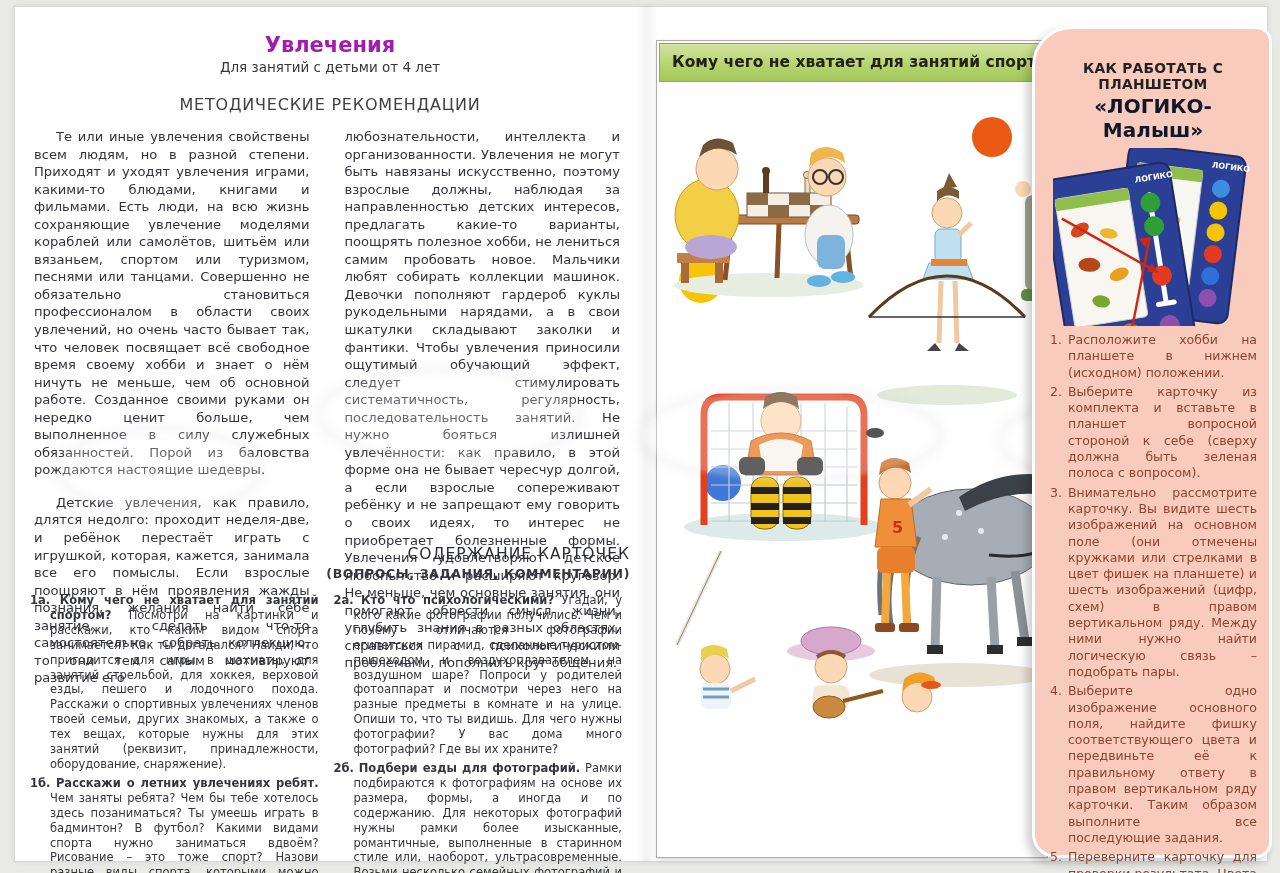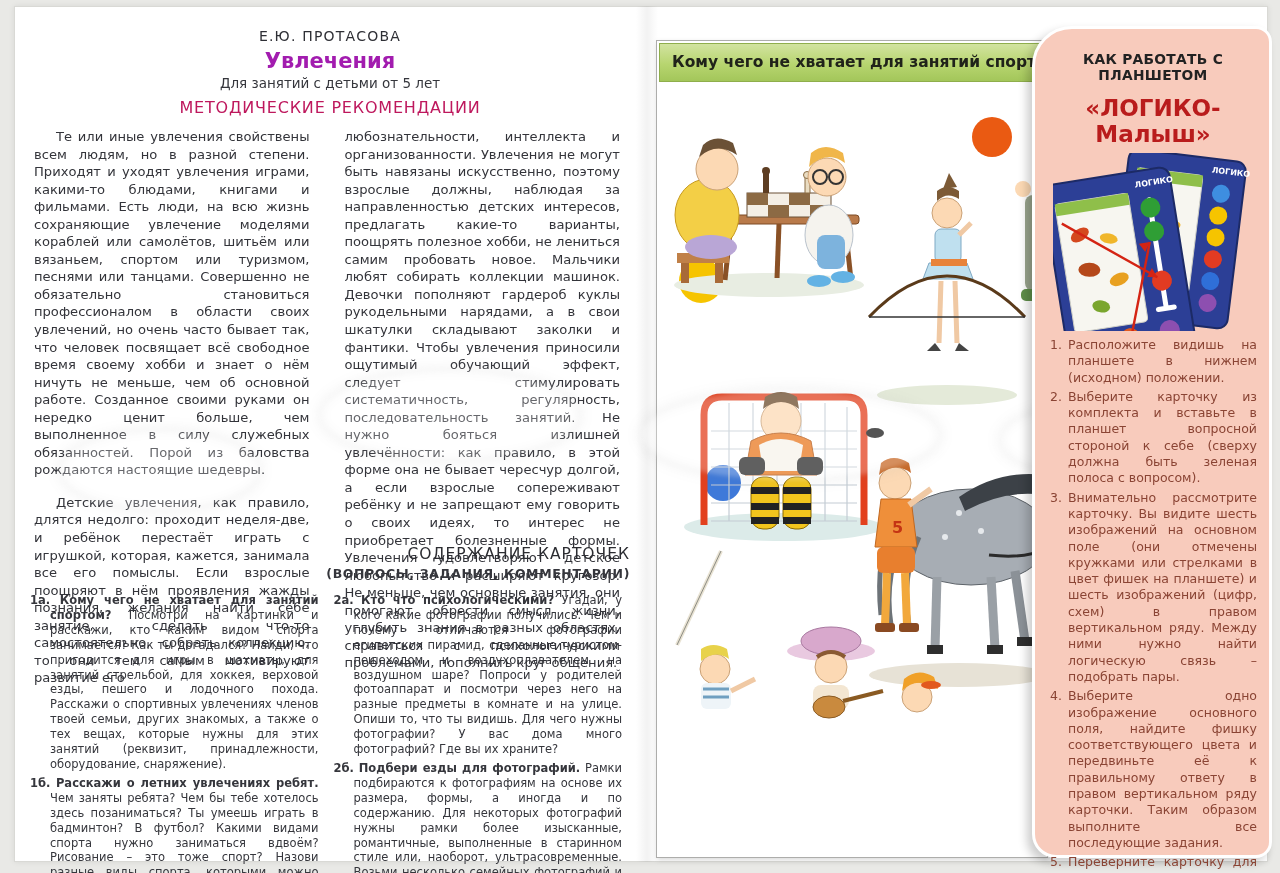"Е.Ю. ПРОТАСОВА" div.lp-author { html: <div>Е.Ю. ПРОТАСОВА</div> -> none }
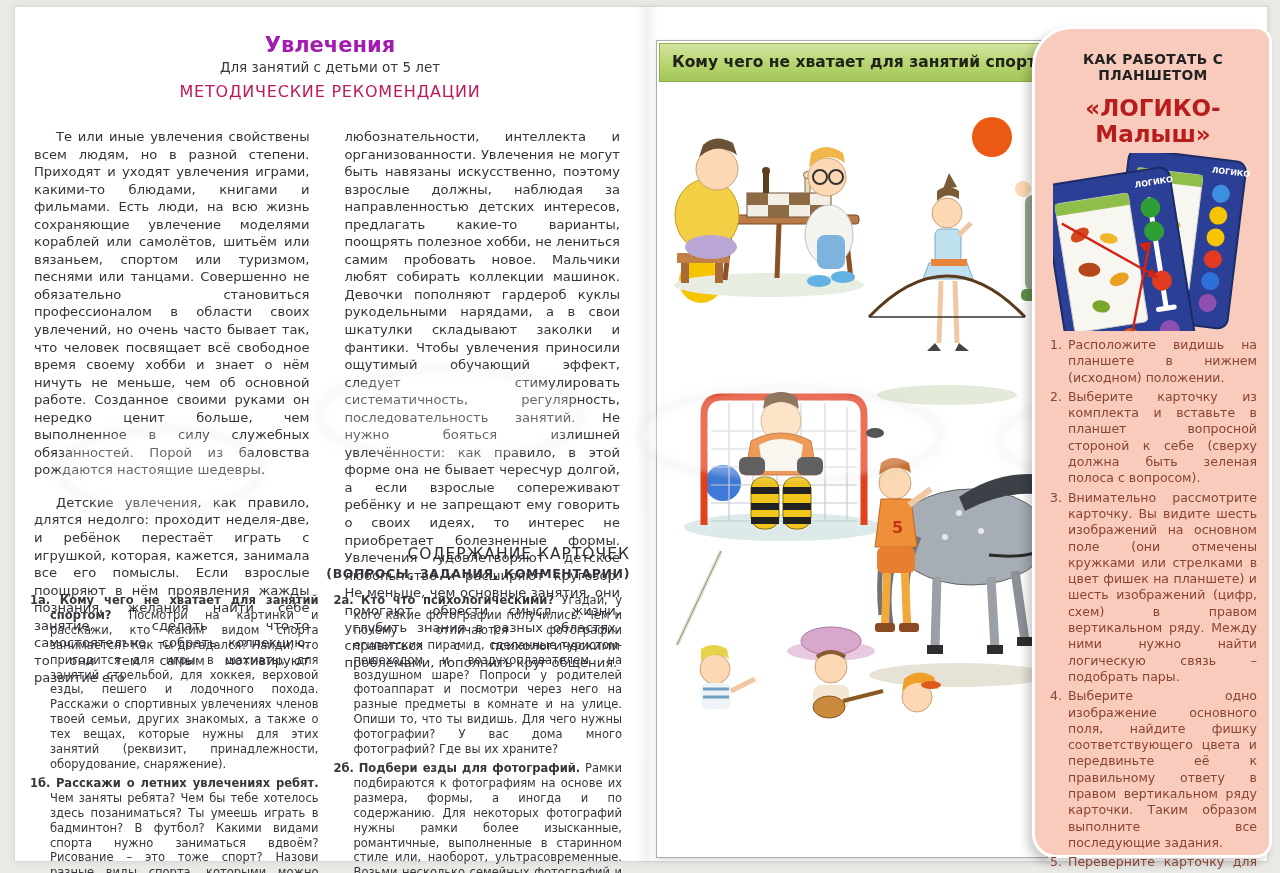"Для занятий с детьми от" div.lp-sub { text: 5 -> 4 }
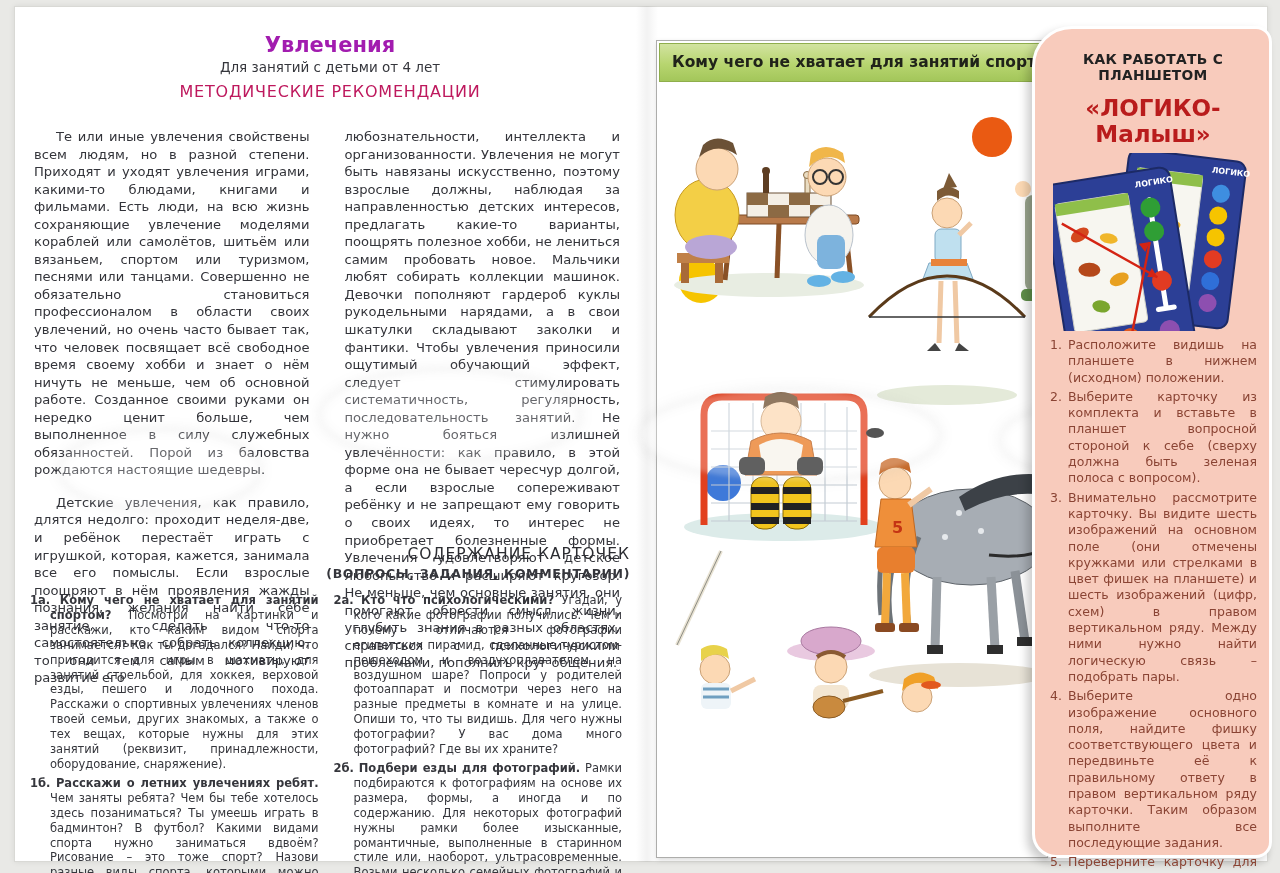"КАК РАБОТАТЬ С ПЛАНШЕТОМ" .panel-title1 { margin-top: 8px -> 17px }
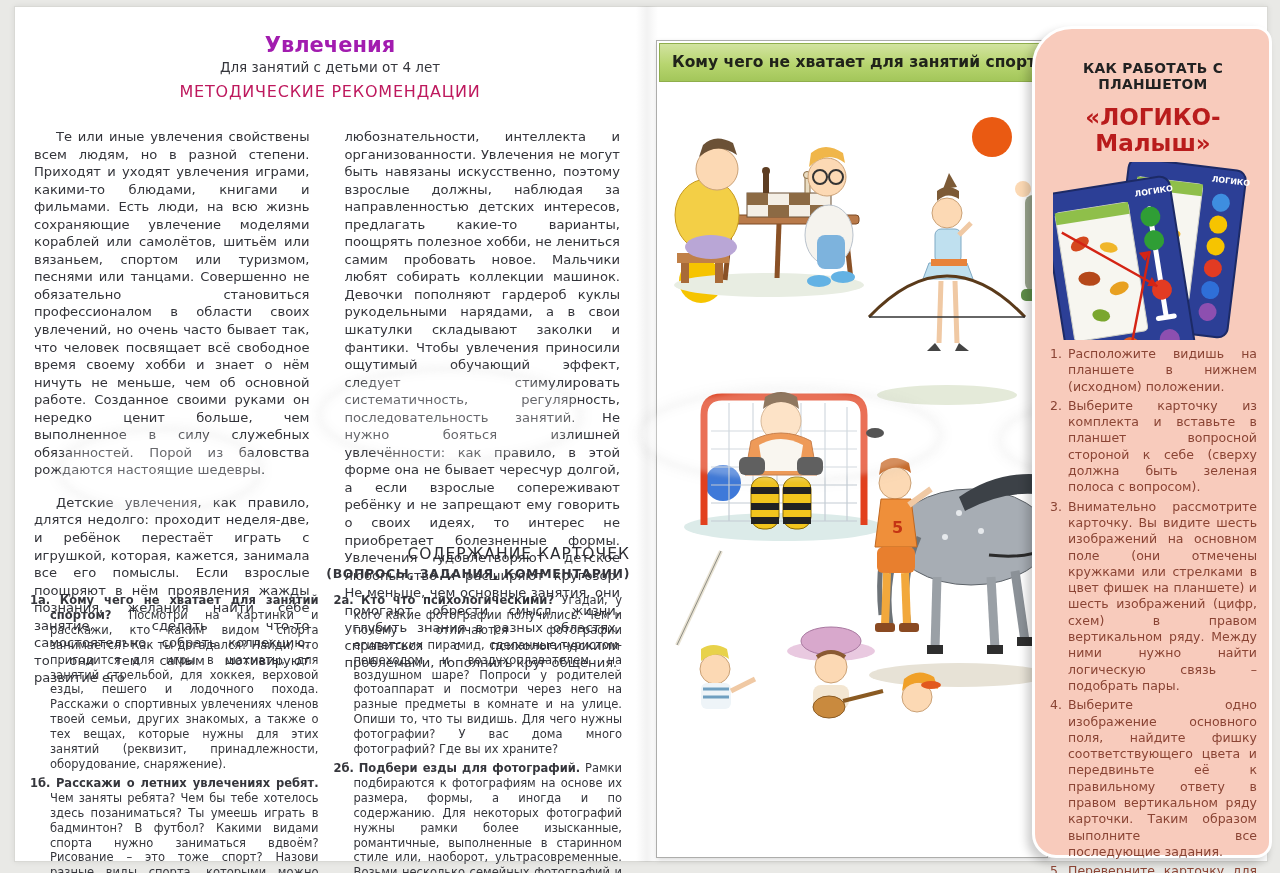"МЕТОДИЧЕСКИЕ РЕКОМЕНДАЦИИ" .lp-method { color: #be185d -> #404040; margin-top: 7px -> 20px }
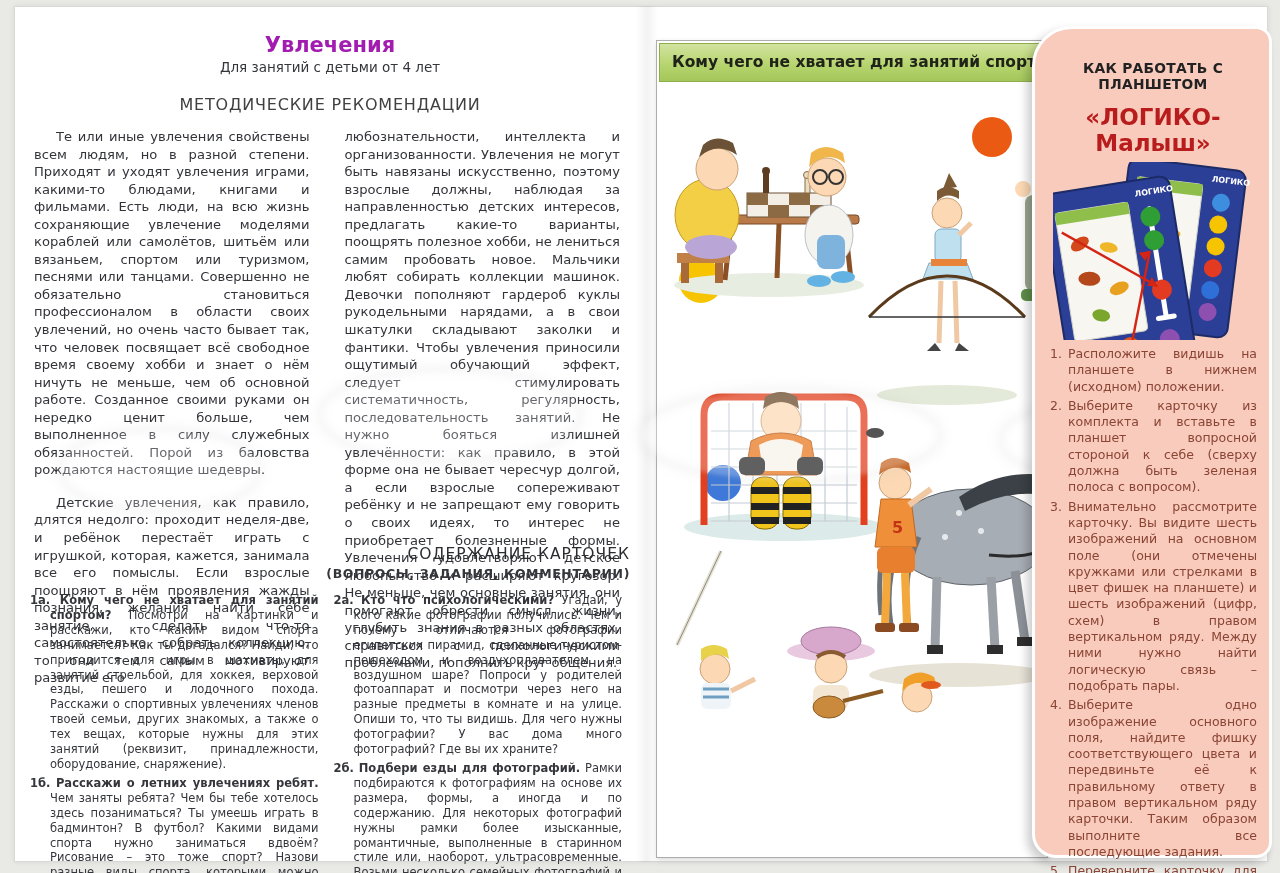"«ЛОГИКО-Малыш»" .panel-title2 { color: #b91c1c -> #0f172a; font-size: 23px -> 20px; margin-top: 12px -> 2px }
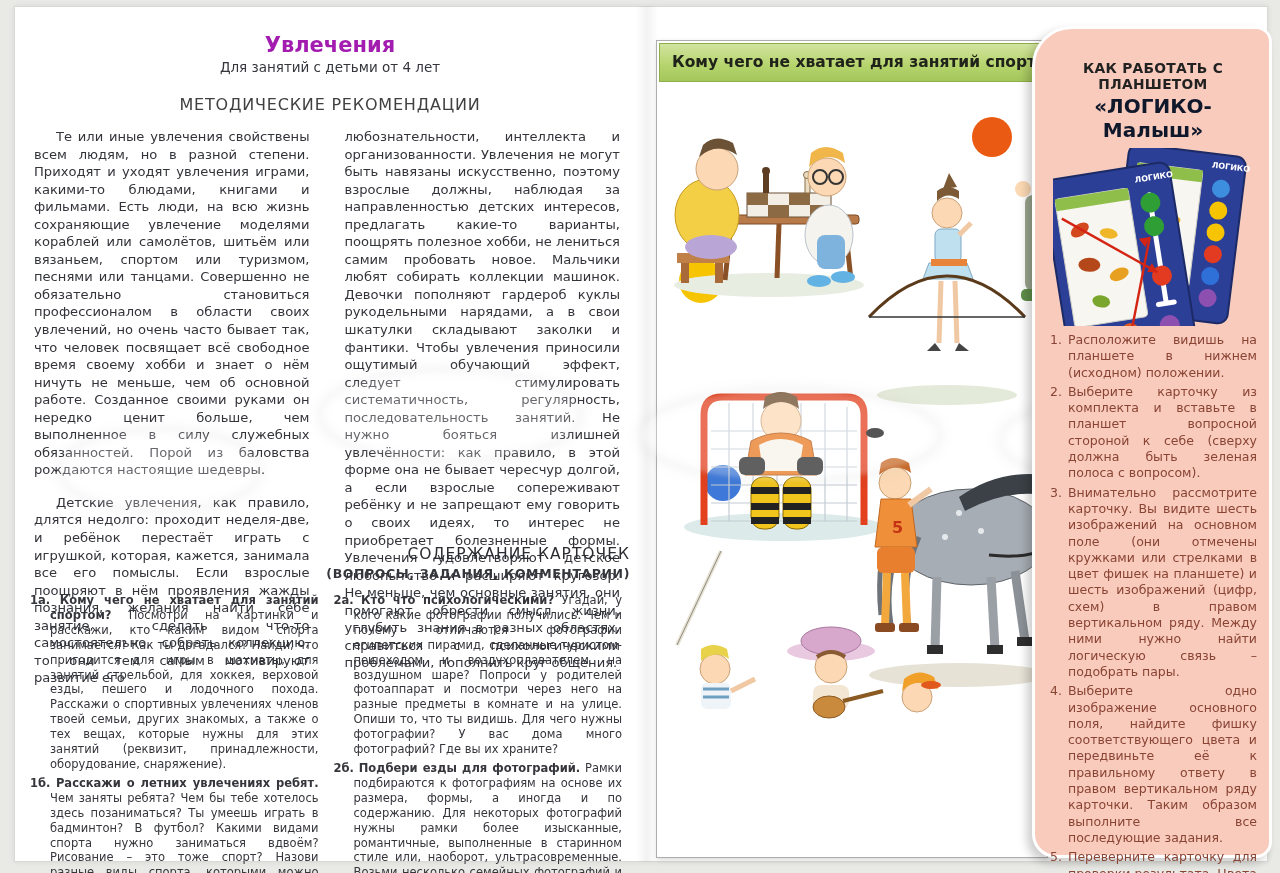"Расположите видишь на планшете в" li { text: видишь -> хобби }
